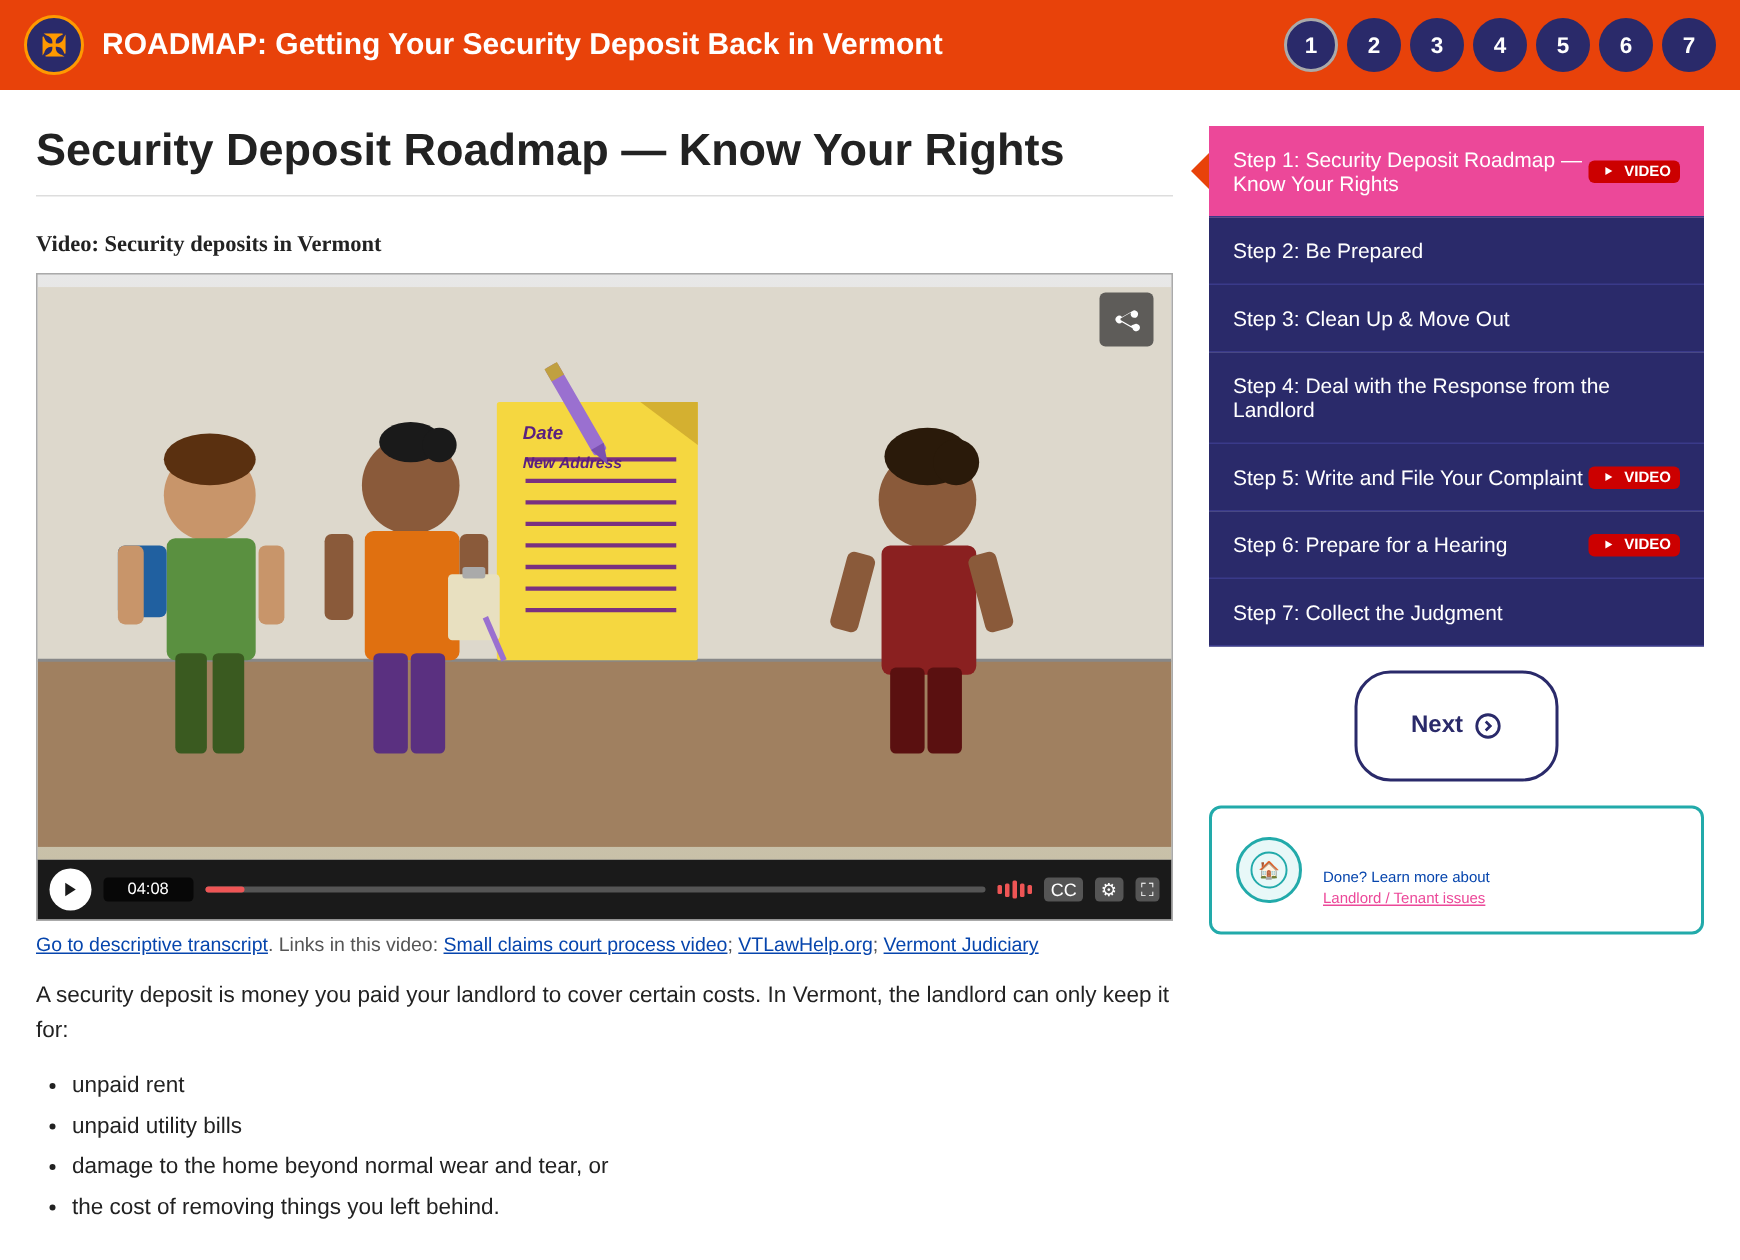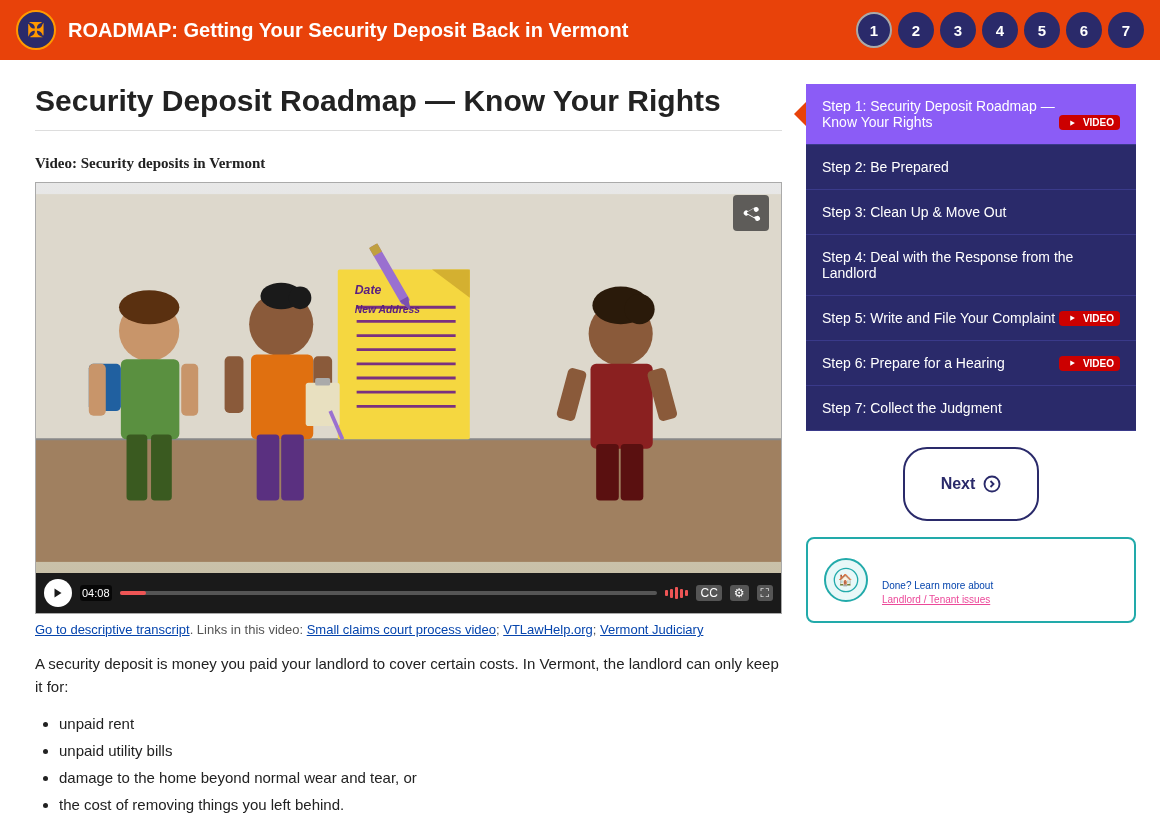"Security Deposit Roadmap — Know" .left-panel { margin-left: 11px -> none }
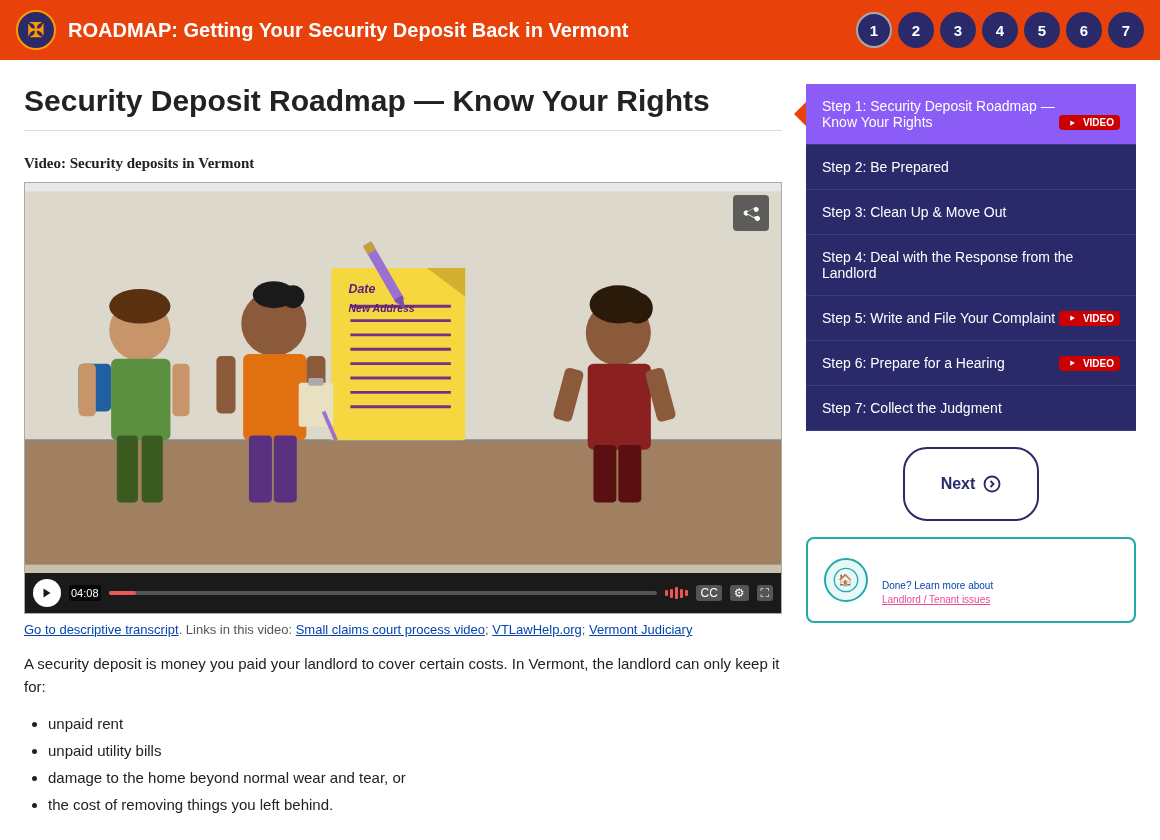"Step 1: Security Deposit Roadmap" .nav-step.active { align-items: flex-end -> none; background: #8b5cf6 -> #ec4899 }
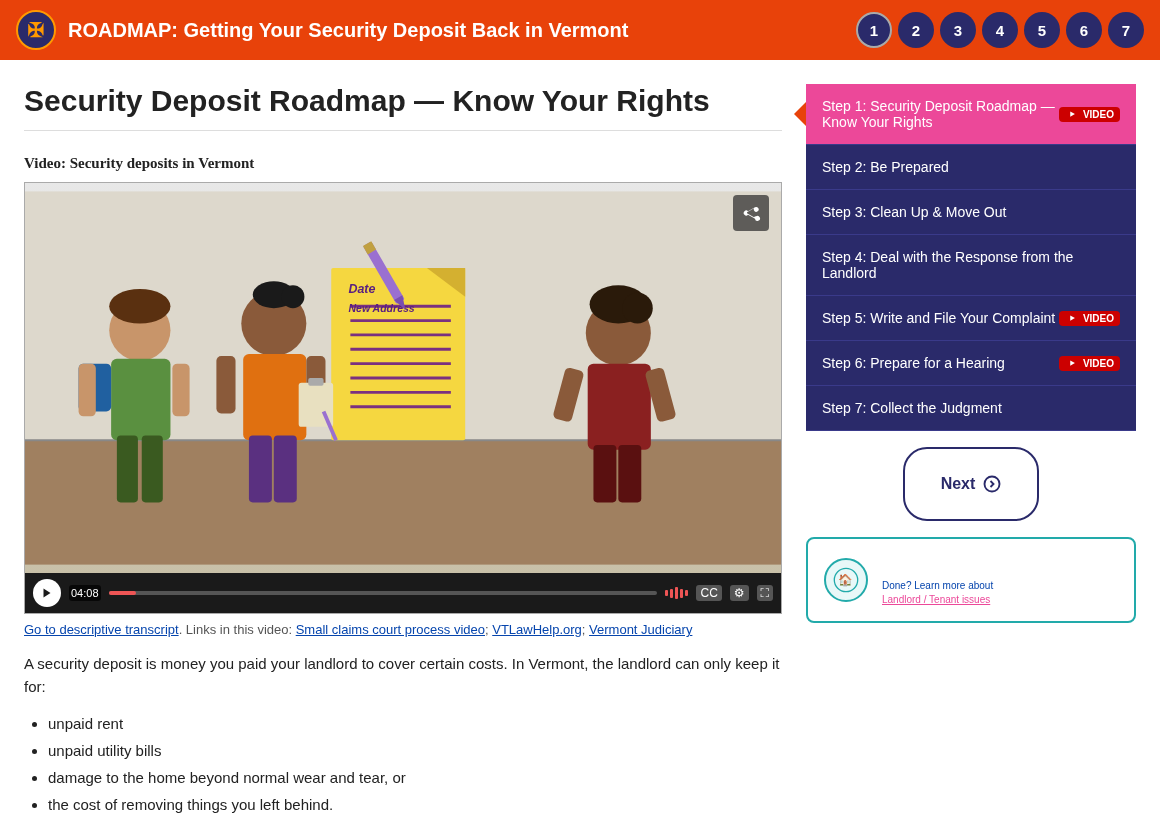"04:08" .time-badge { padding: 2px 2px -> 2px 16px }
